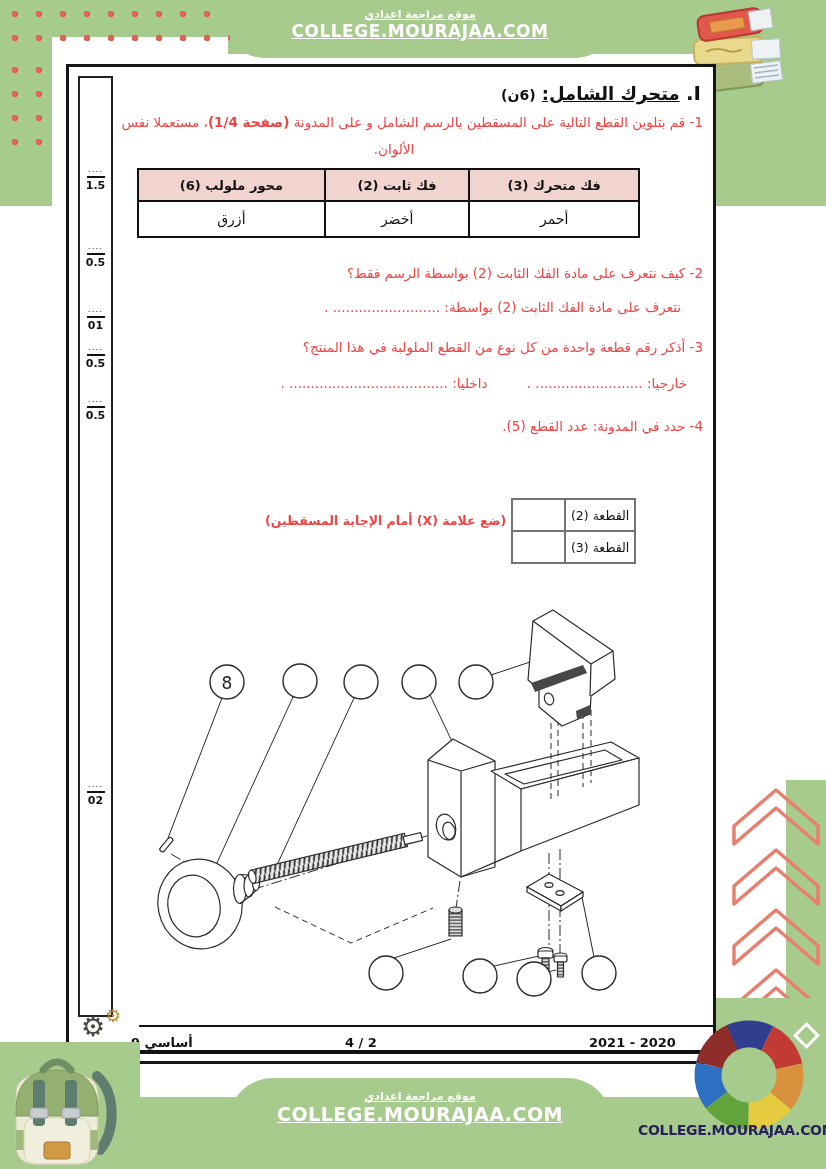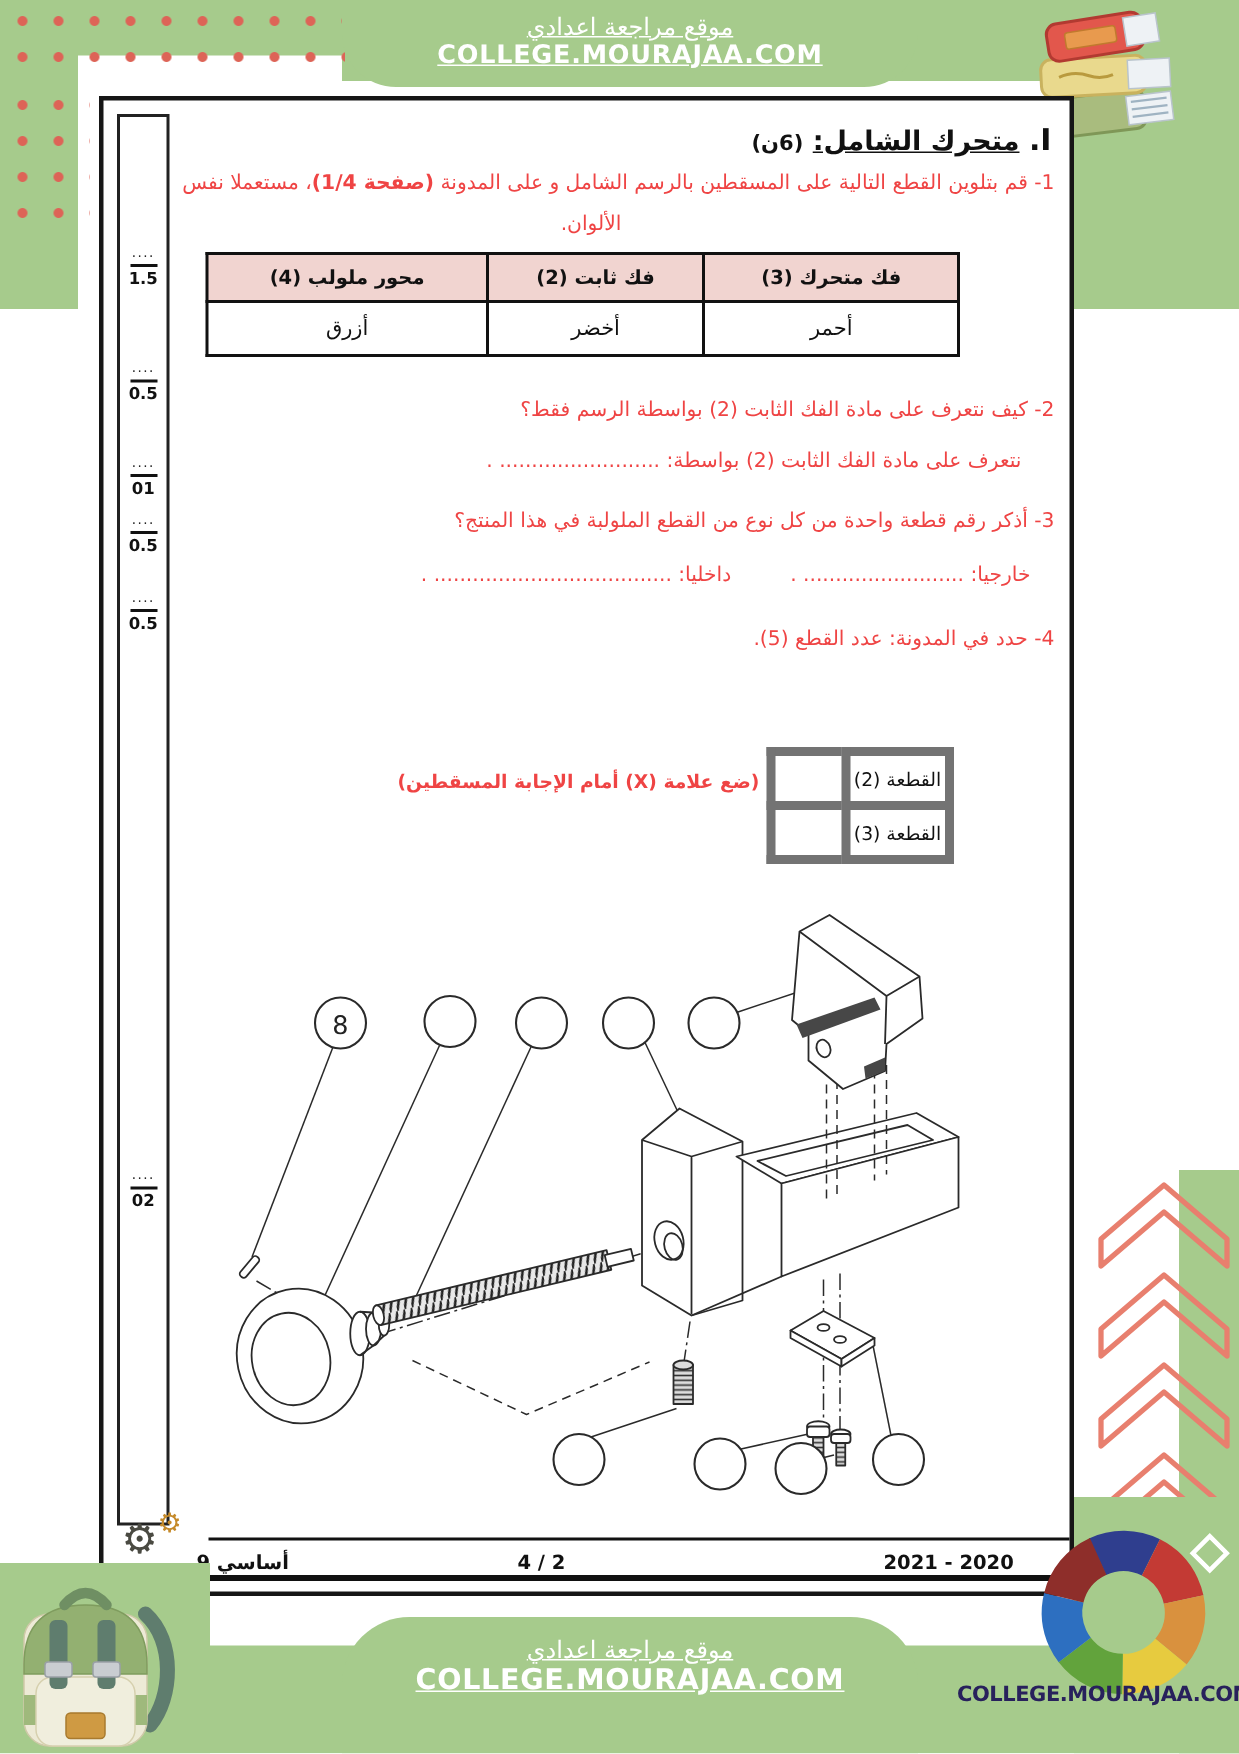"موقع مراجعة اعدادي" .banner .l1 { font-size: 16px -> 11px; font-weight: normal -> bold }
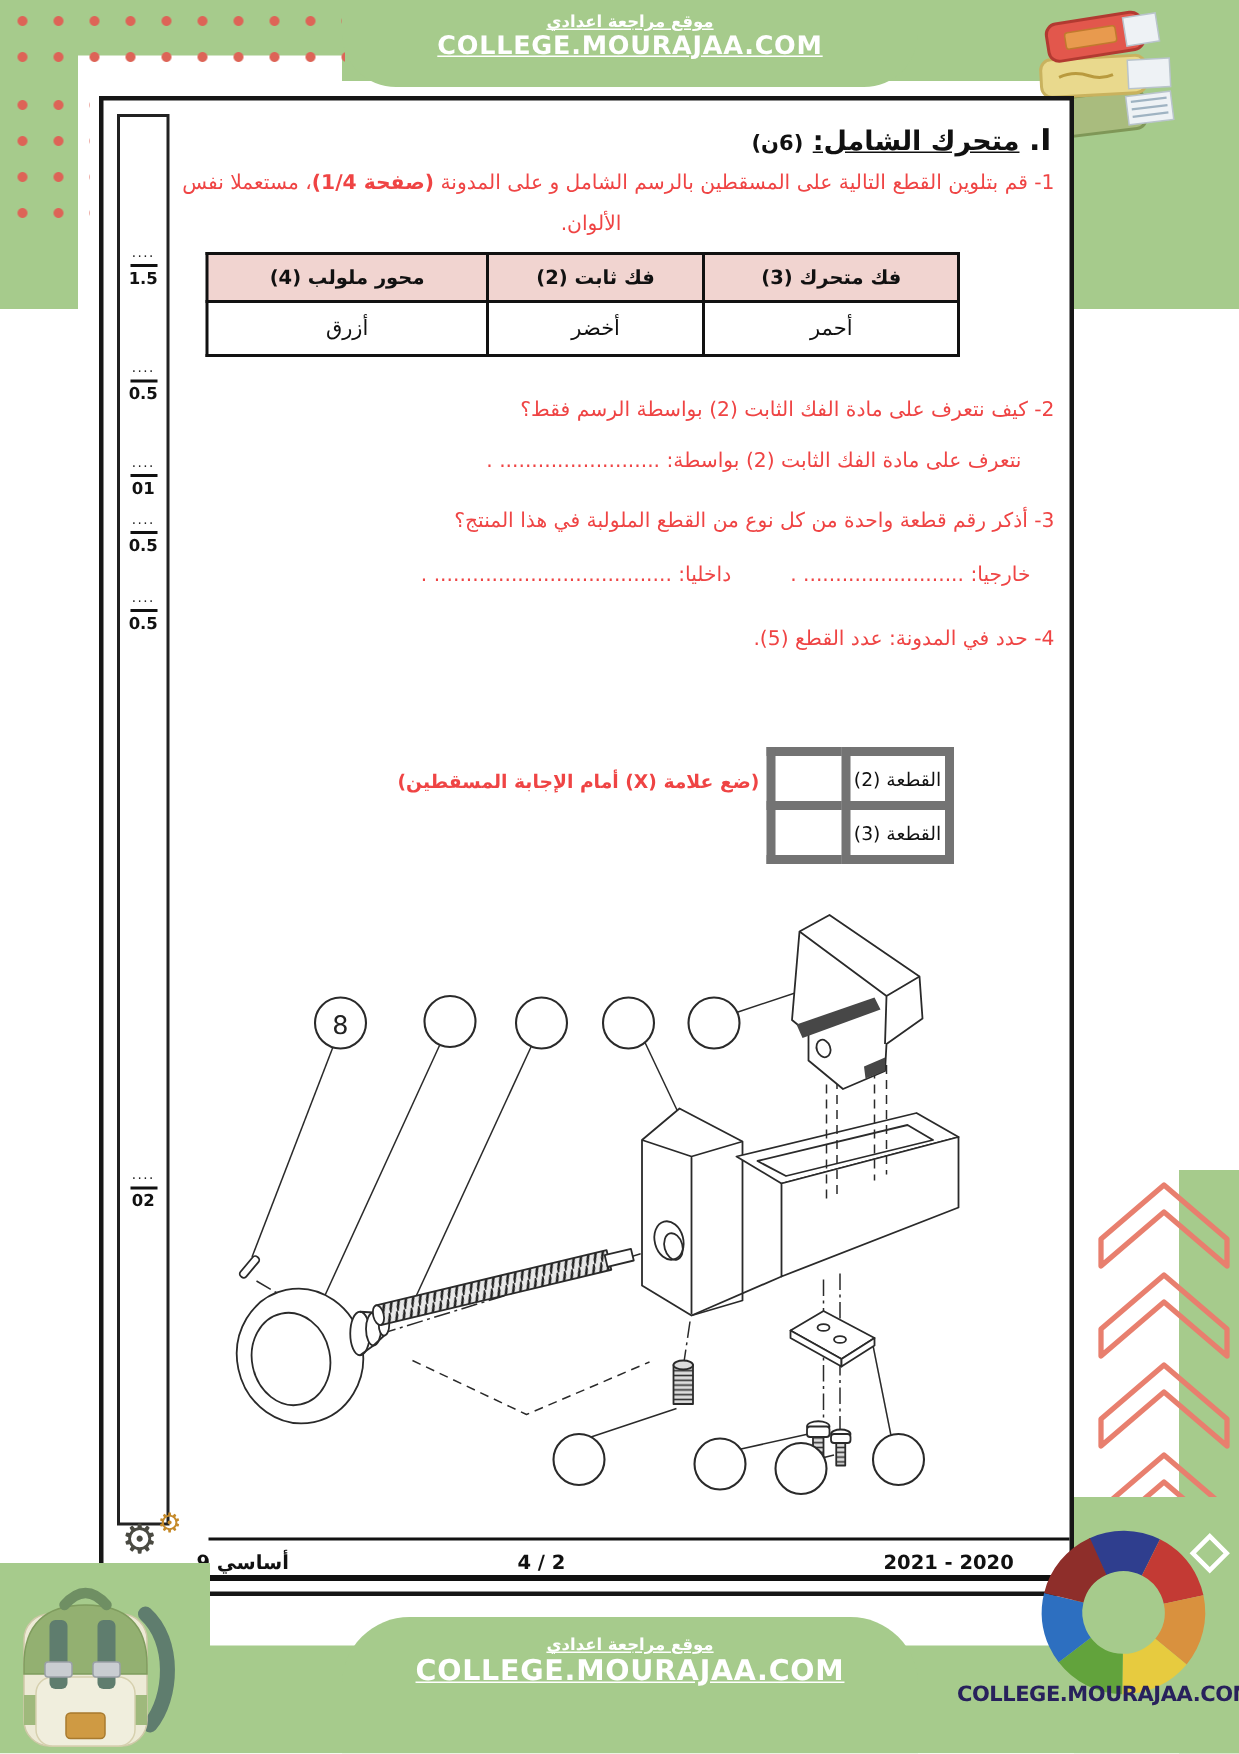"محور ملولب (4)" th { text: 4 -> 6 }
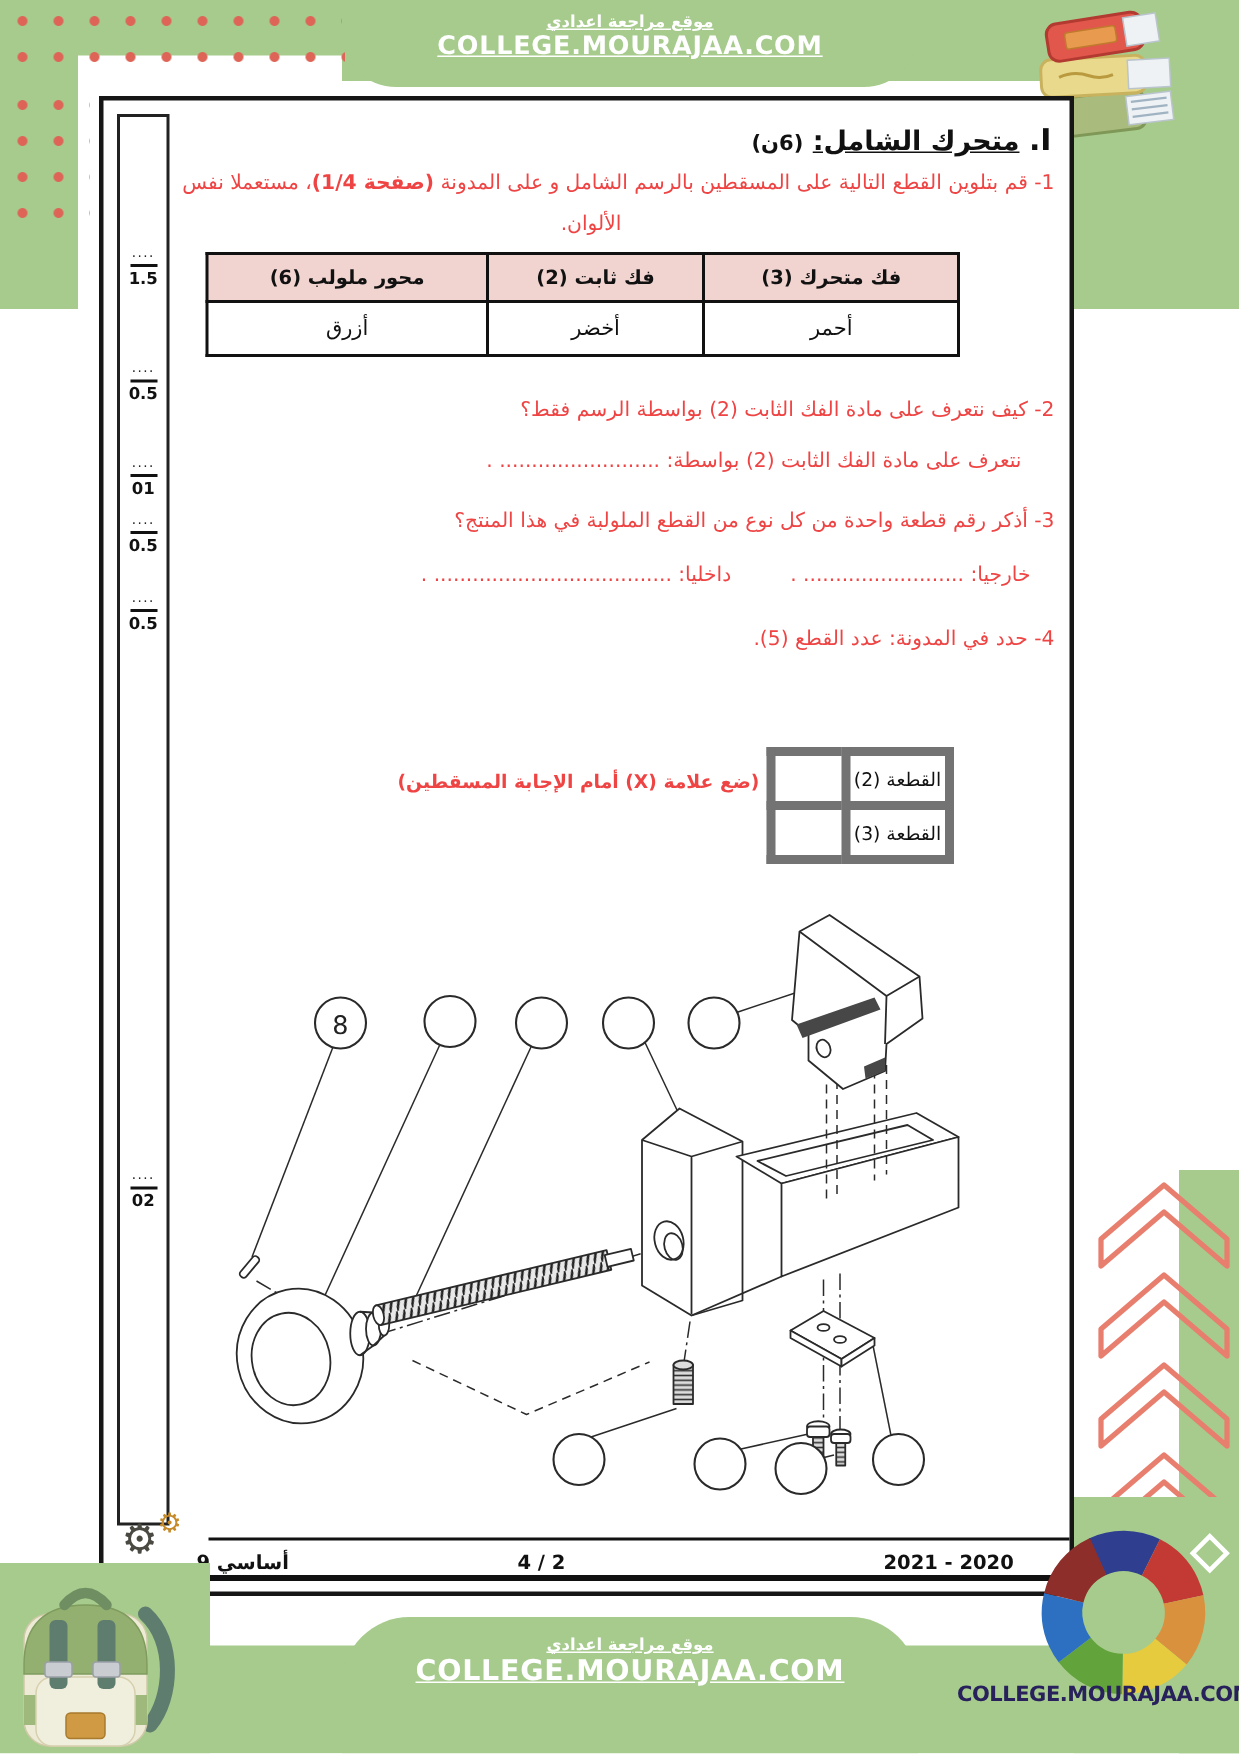"القطعة (2)" table.qtable td { border: 6px solid #737373 -> 2px solid #737373 }
